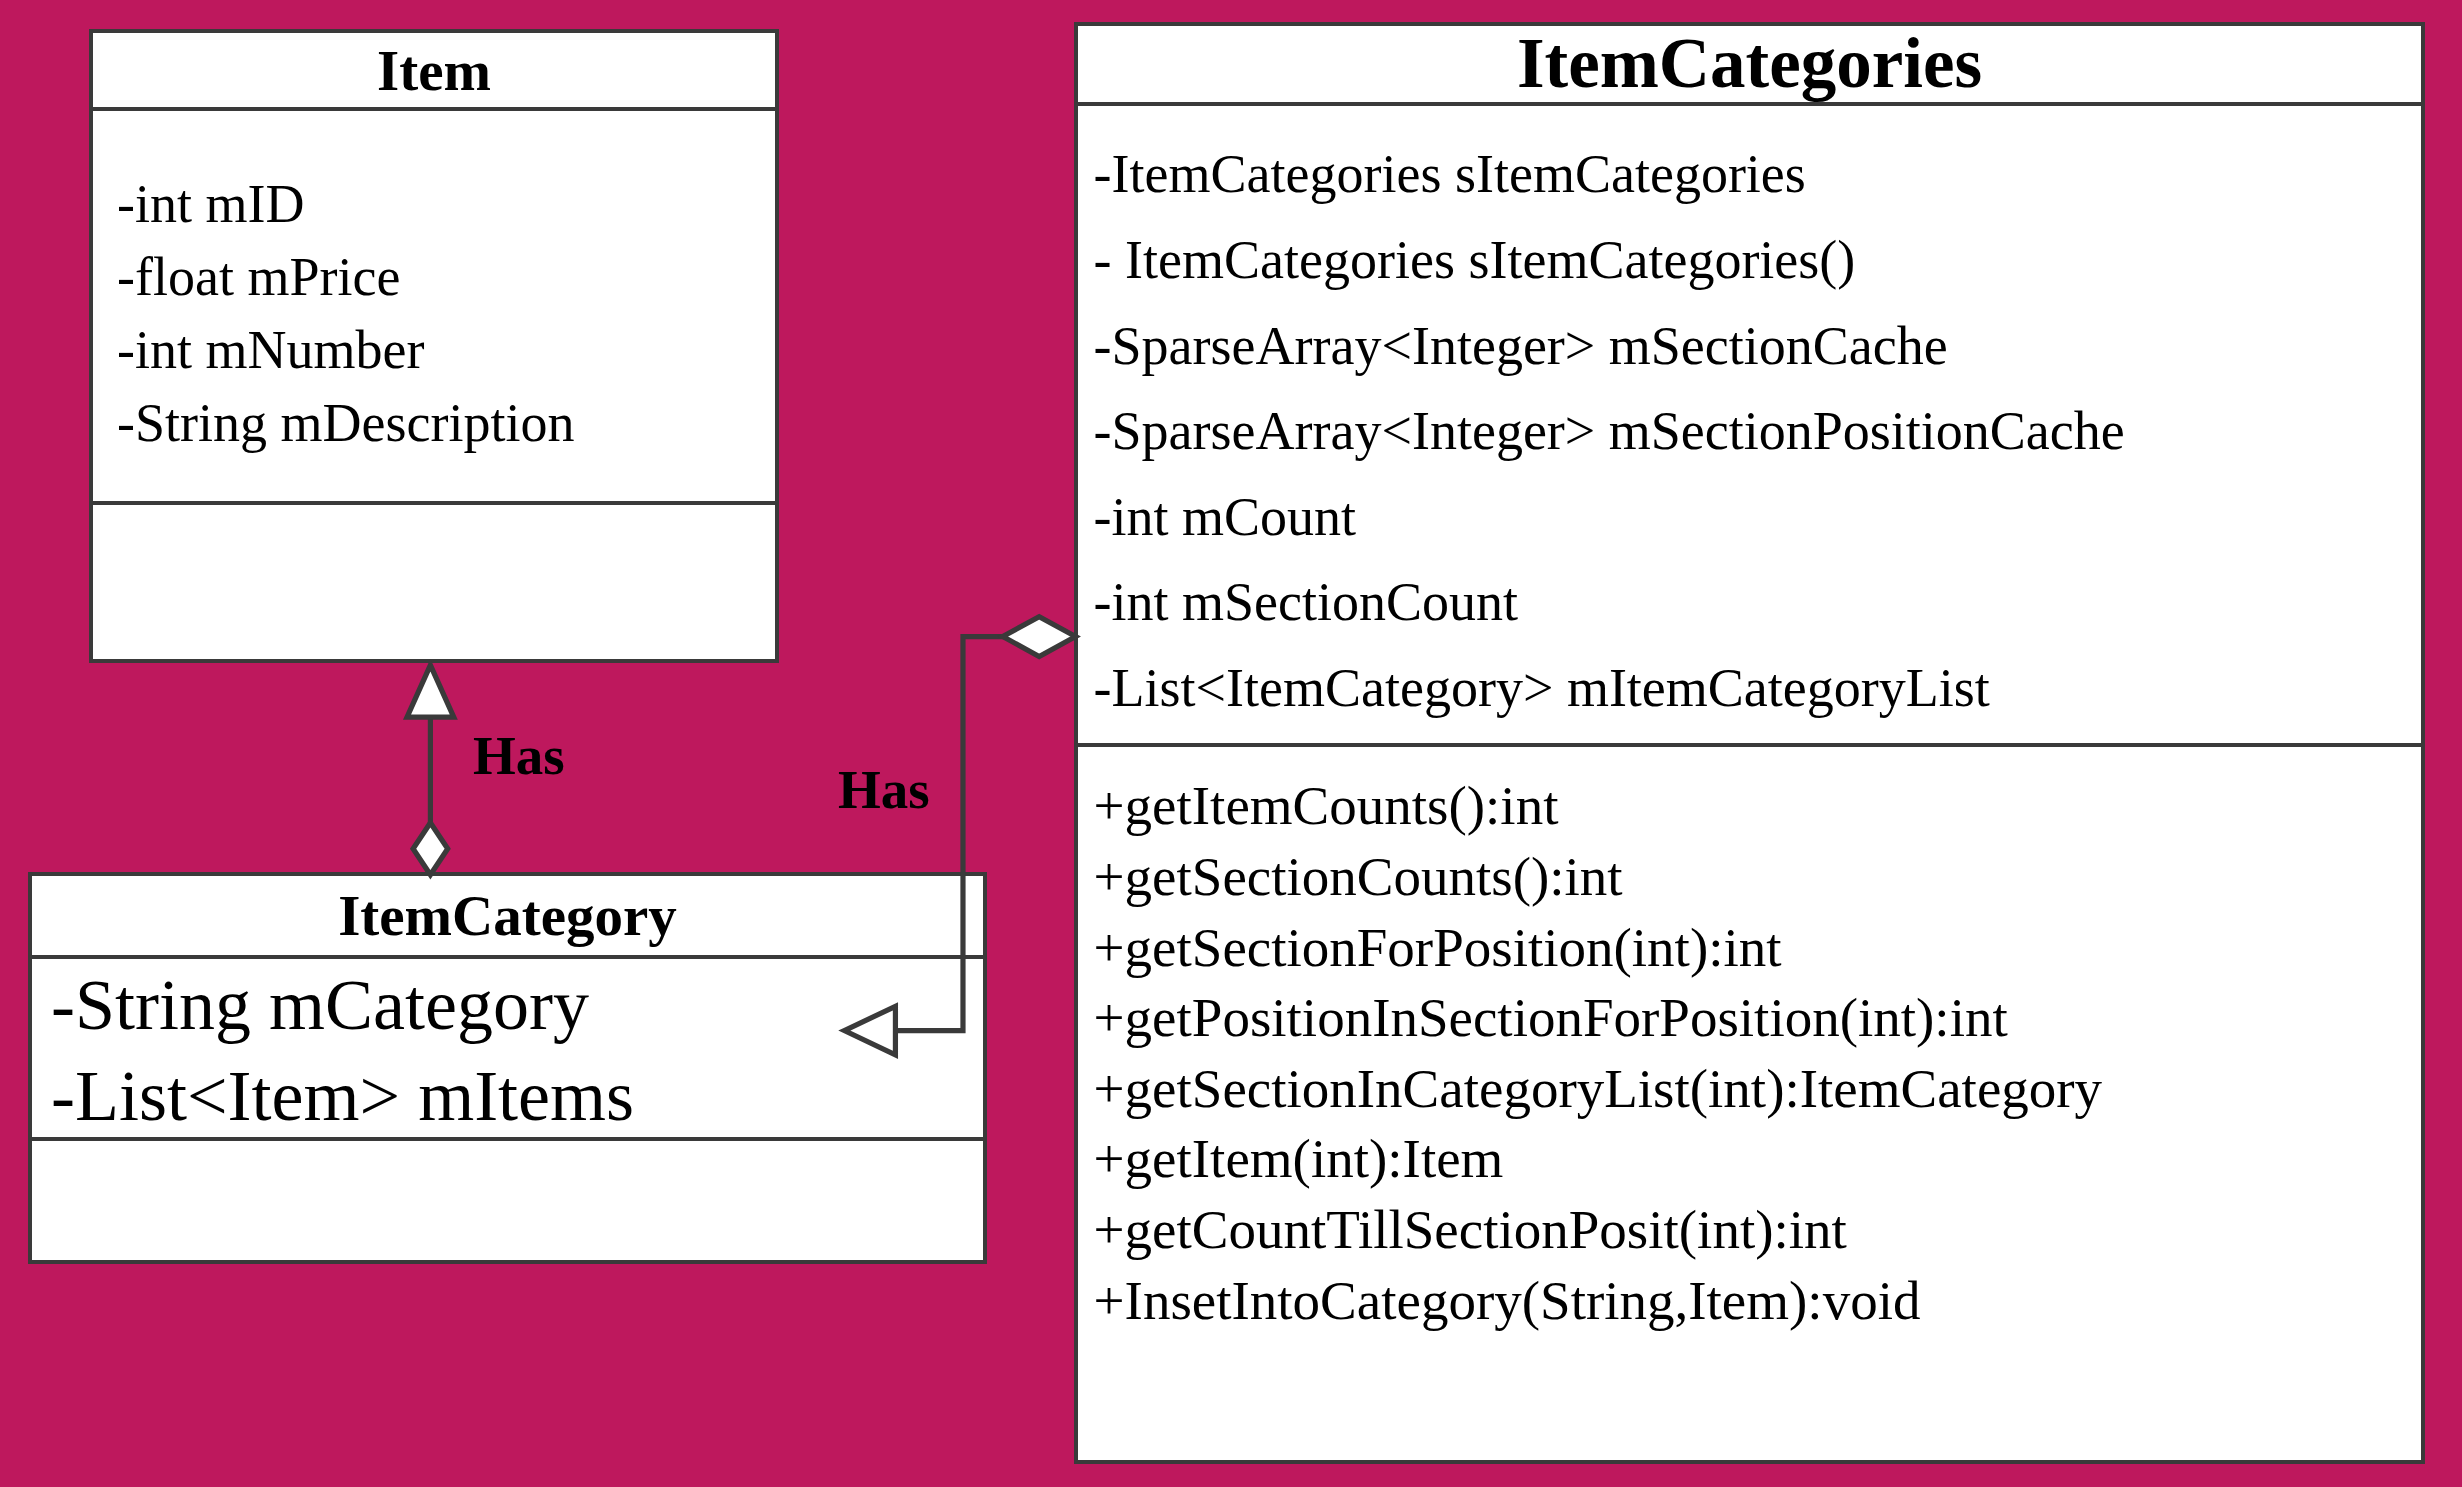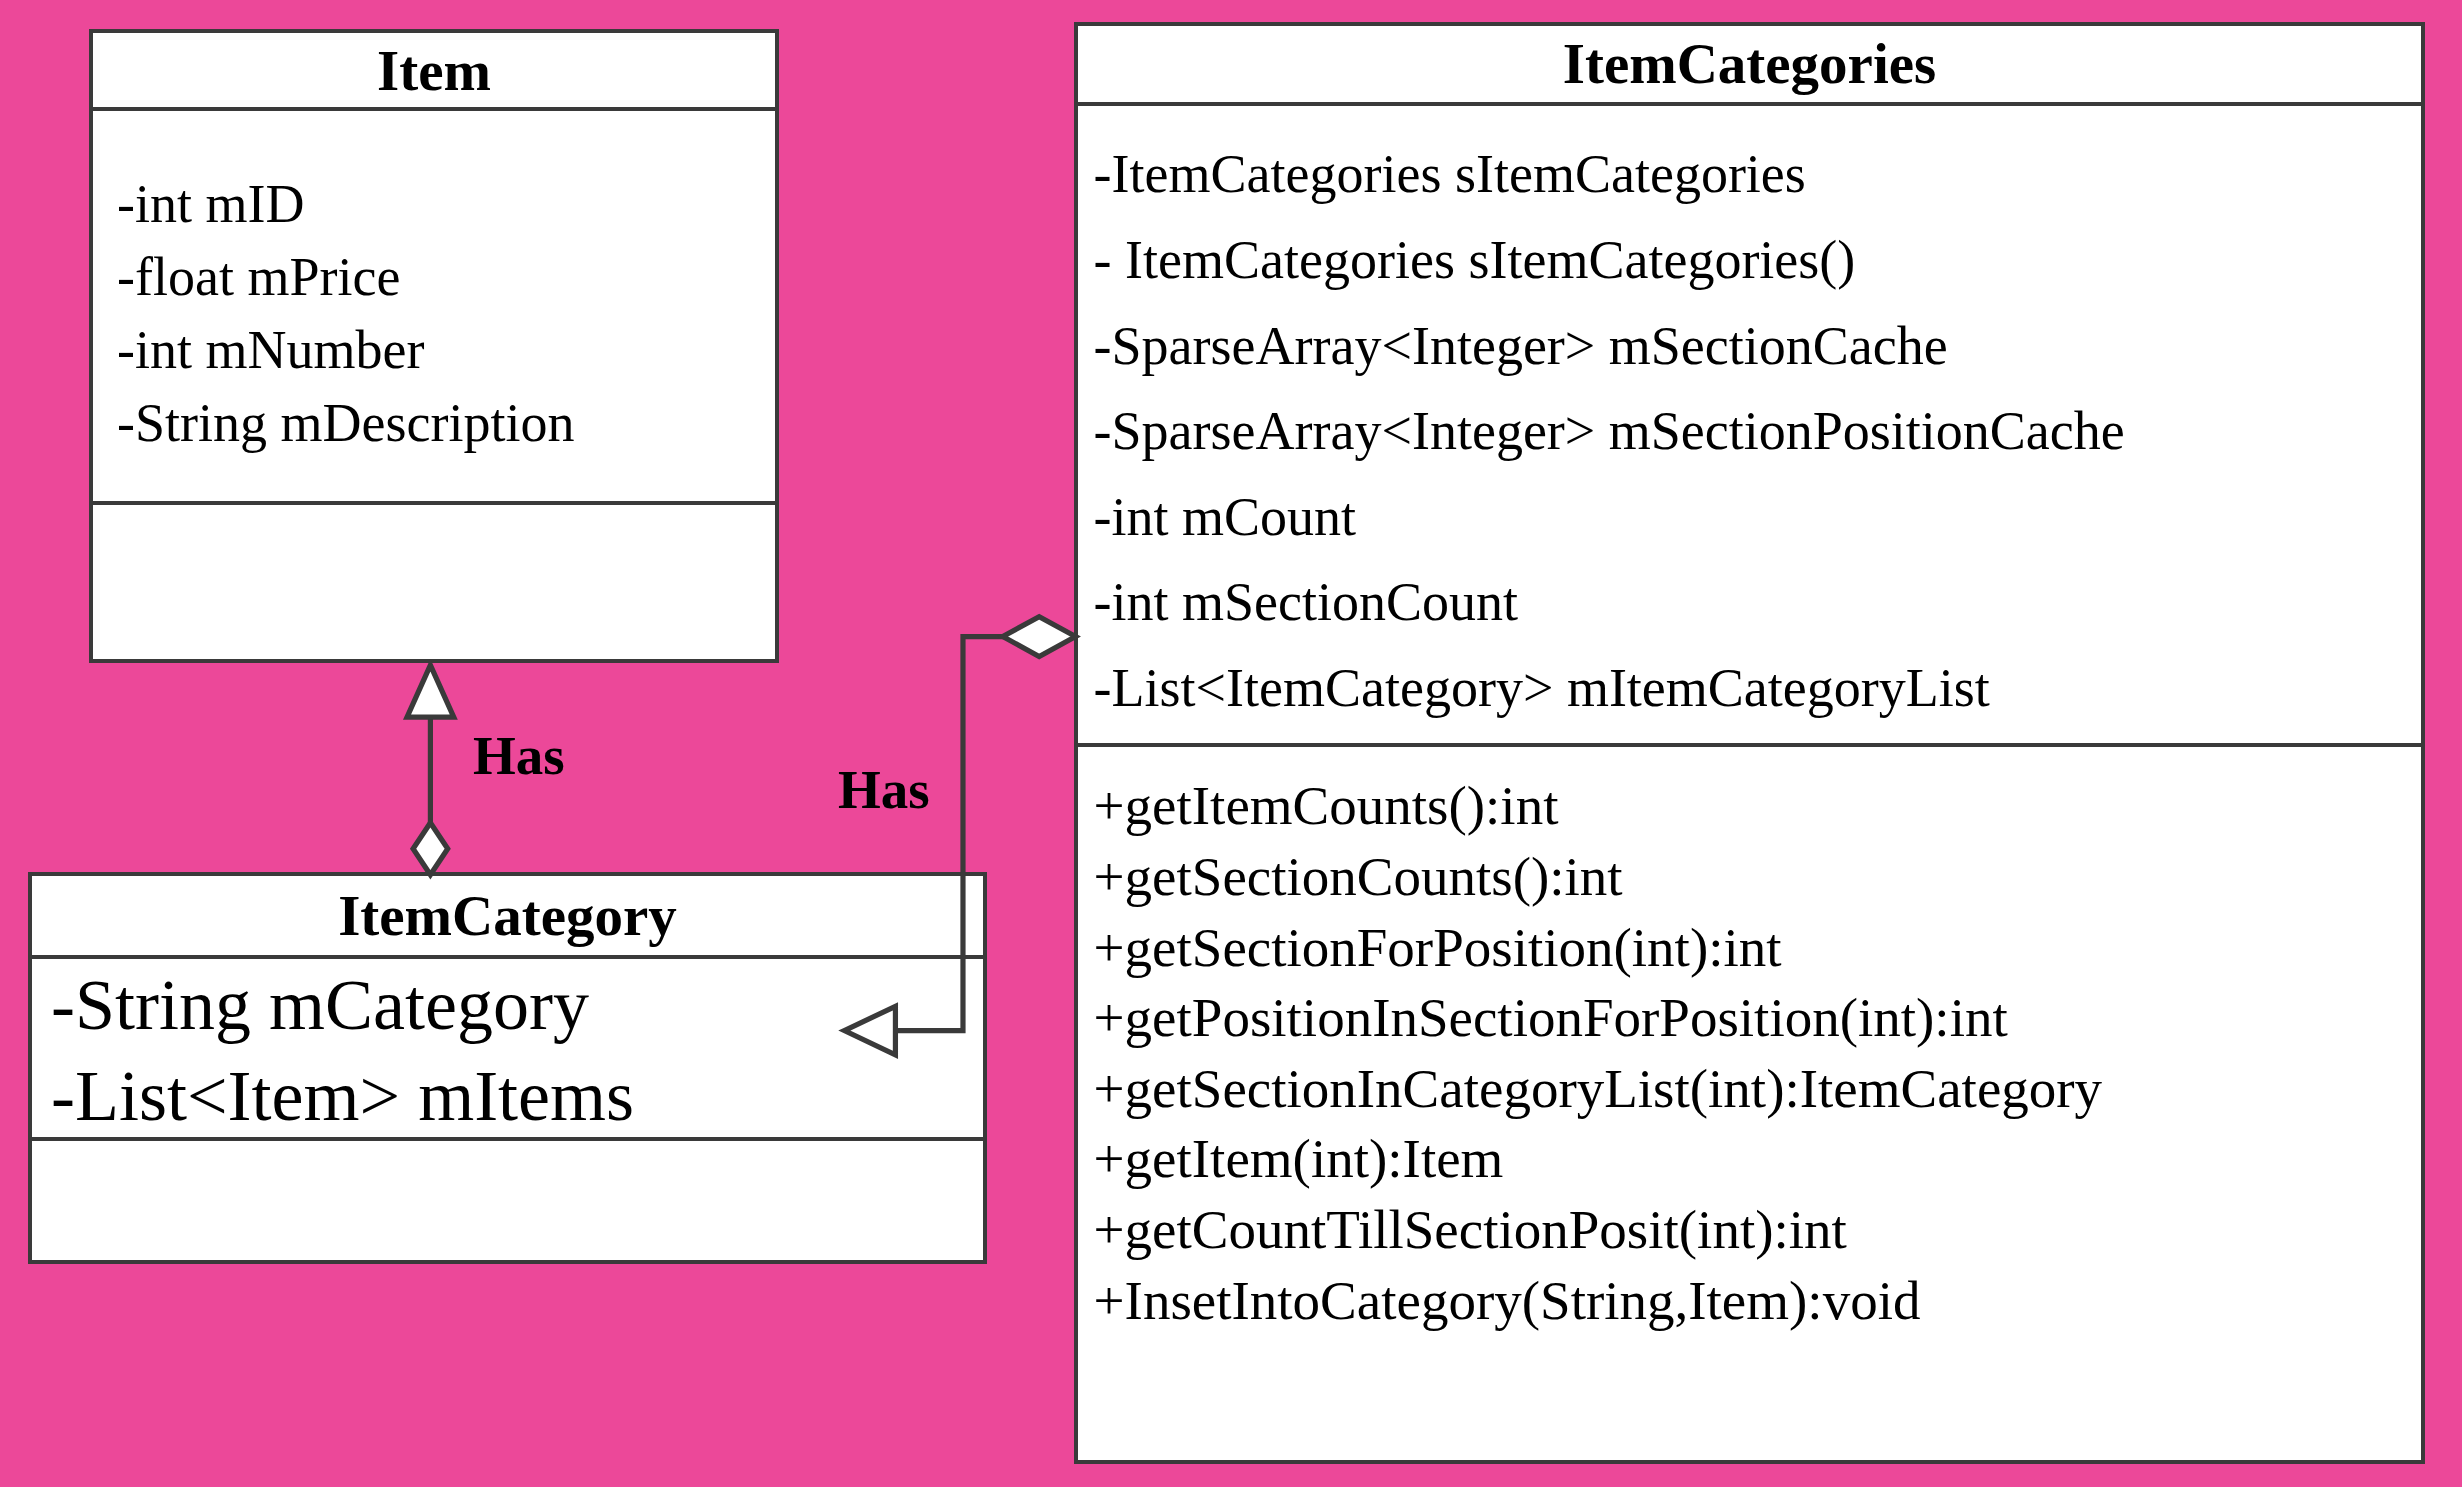"Item" #canvas { background: #ec4899 -> #be185d }
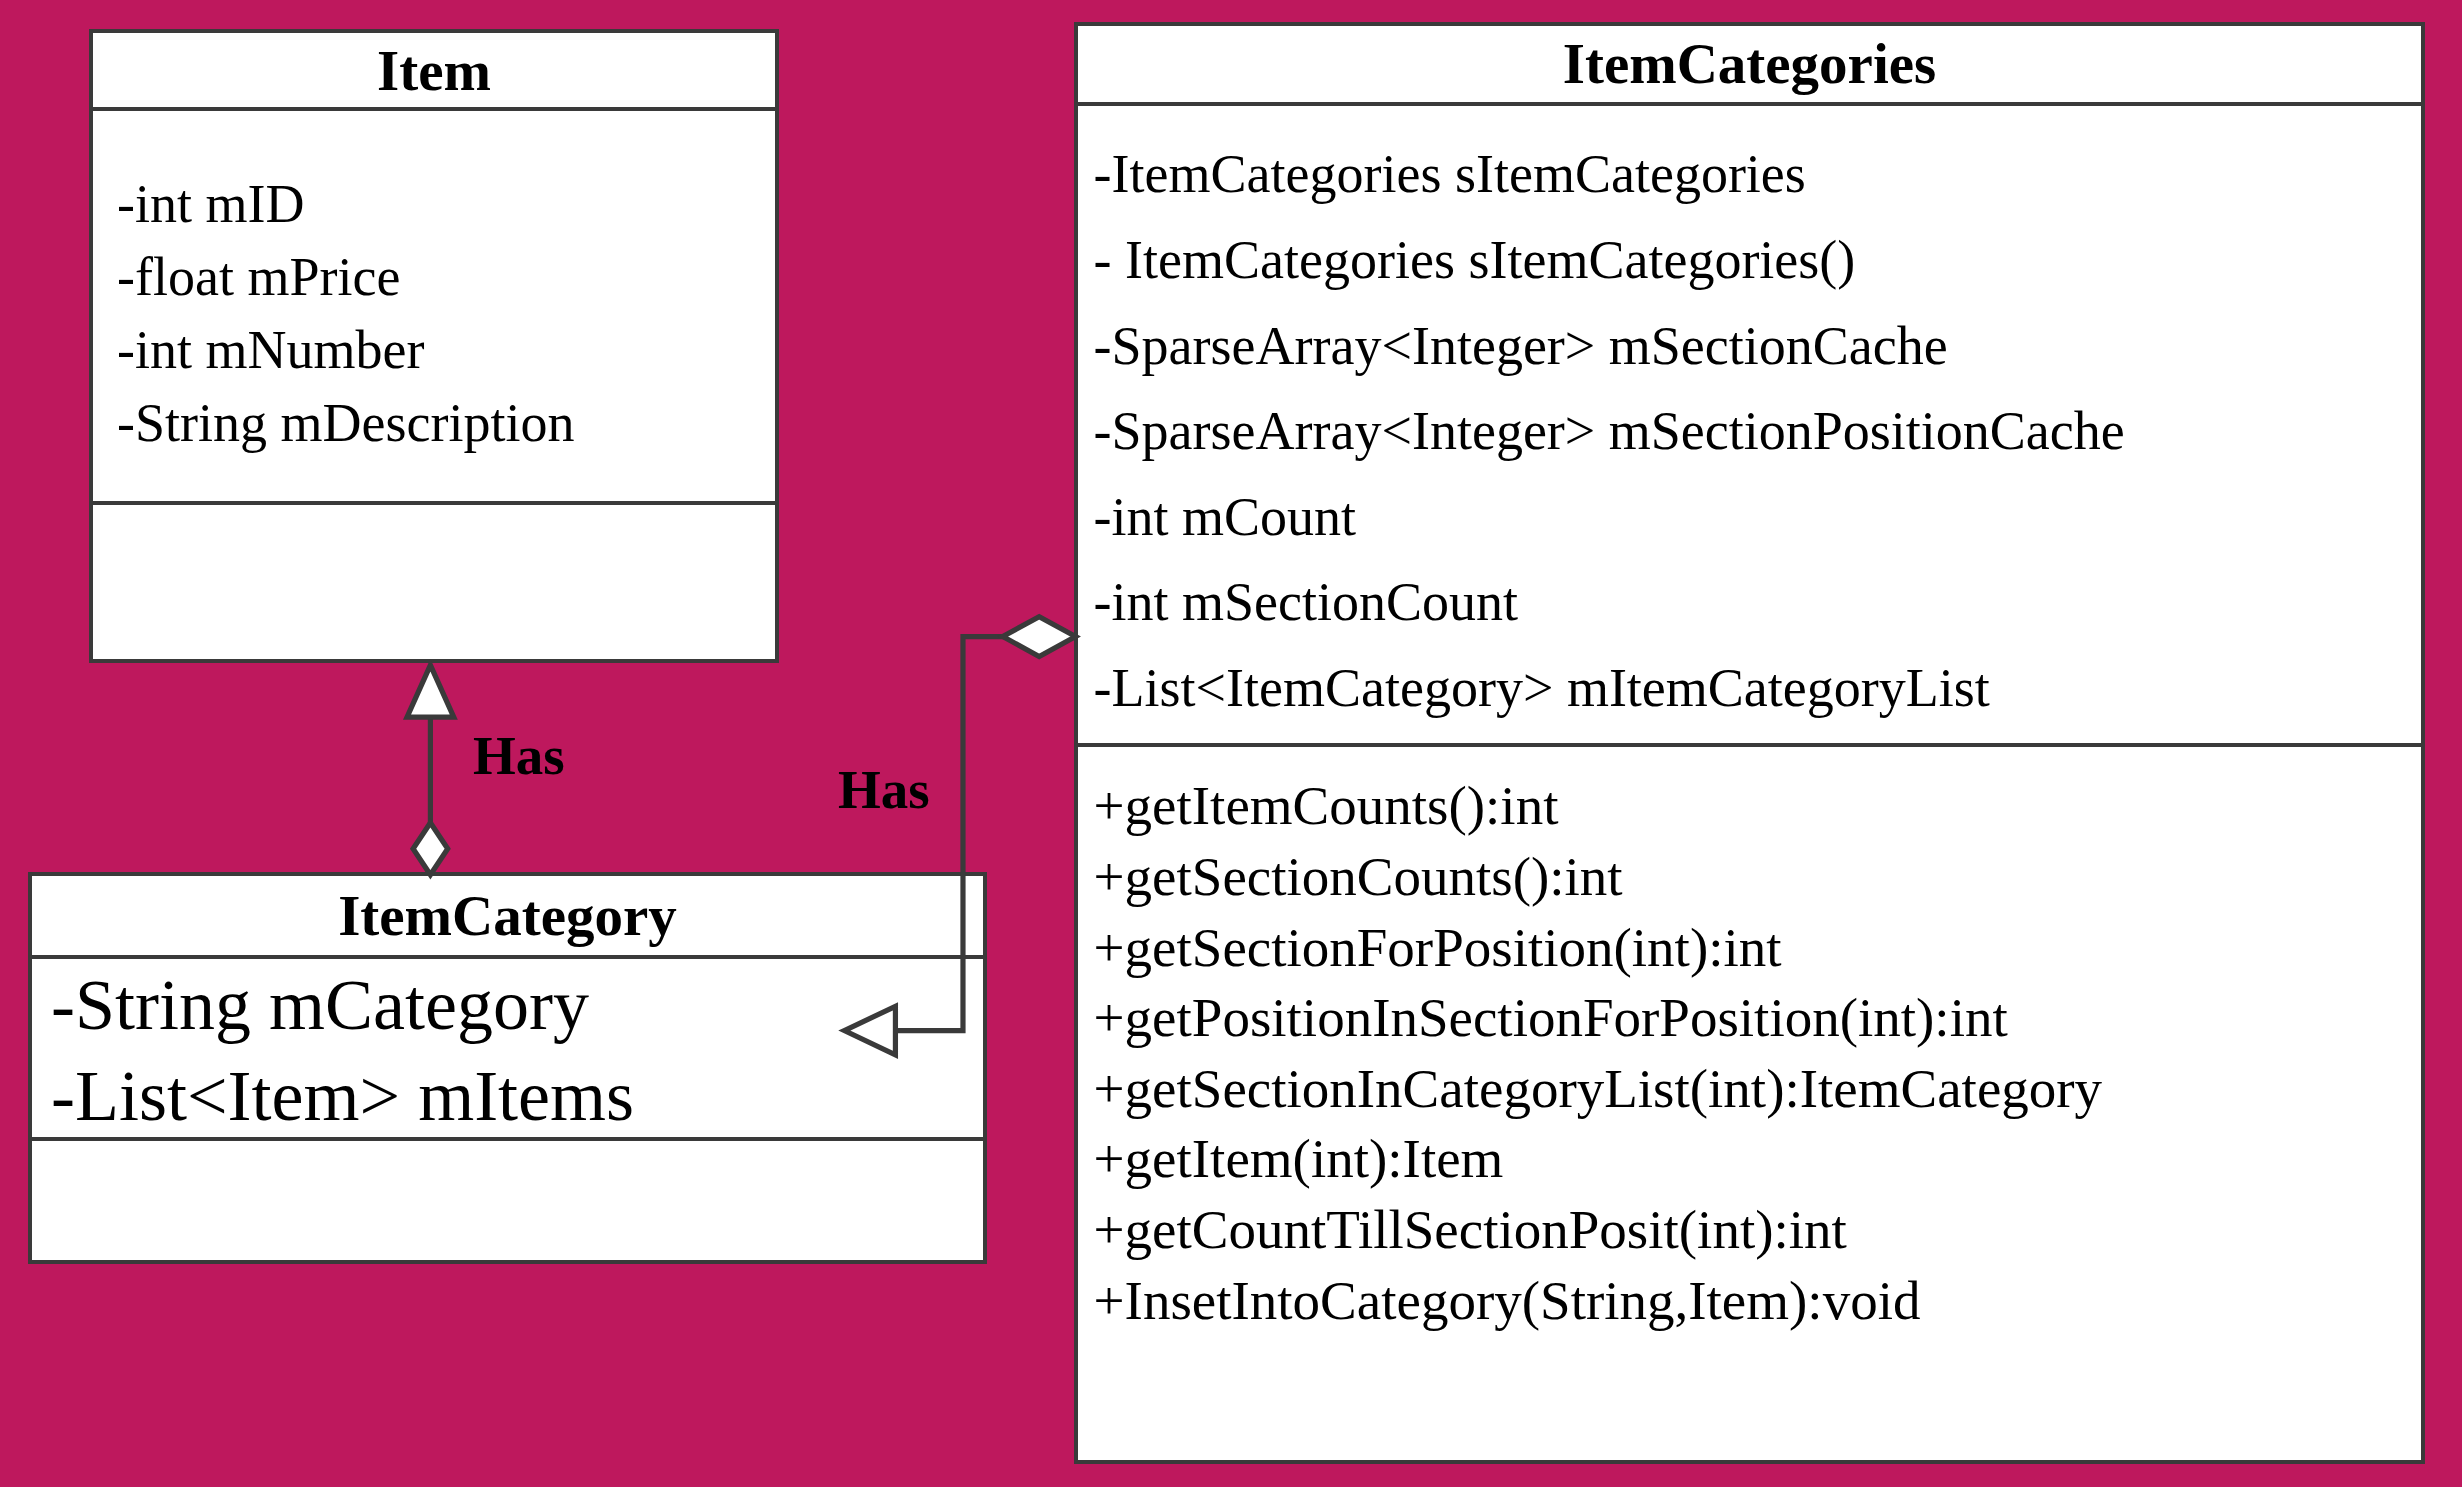"ItemCategories" #class-itemcategories .uml-title { font-size: 57px -> 71px }
